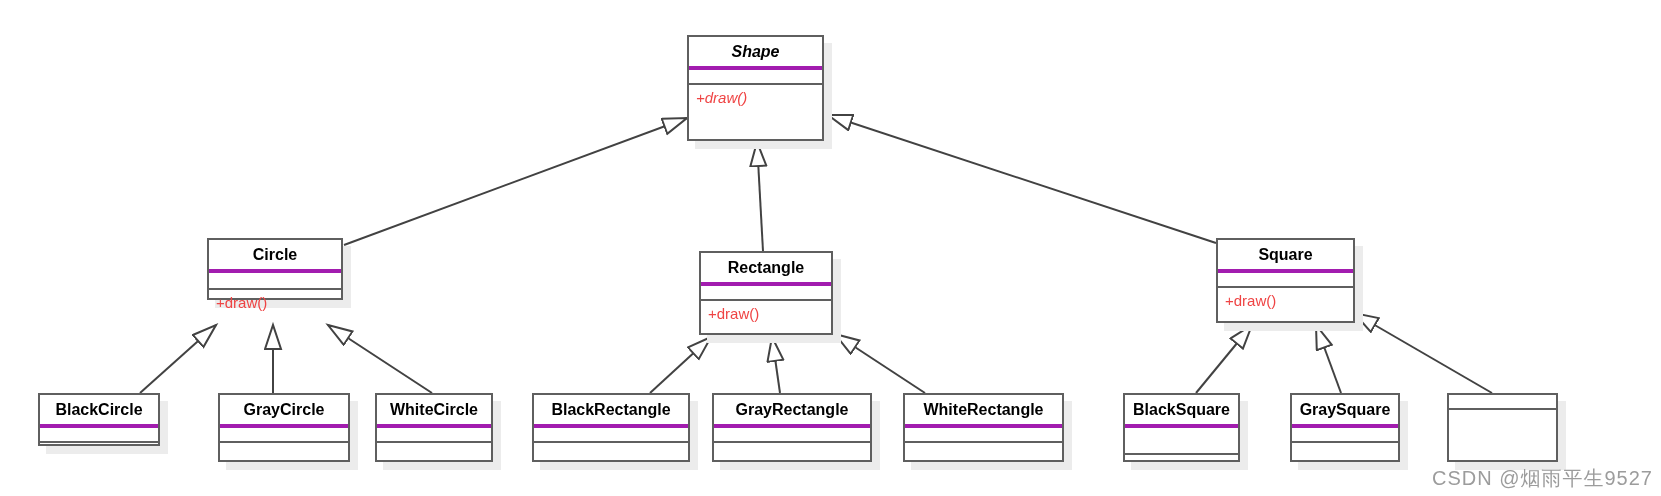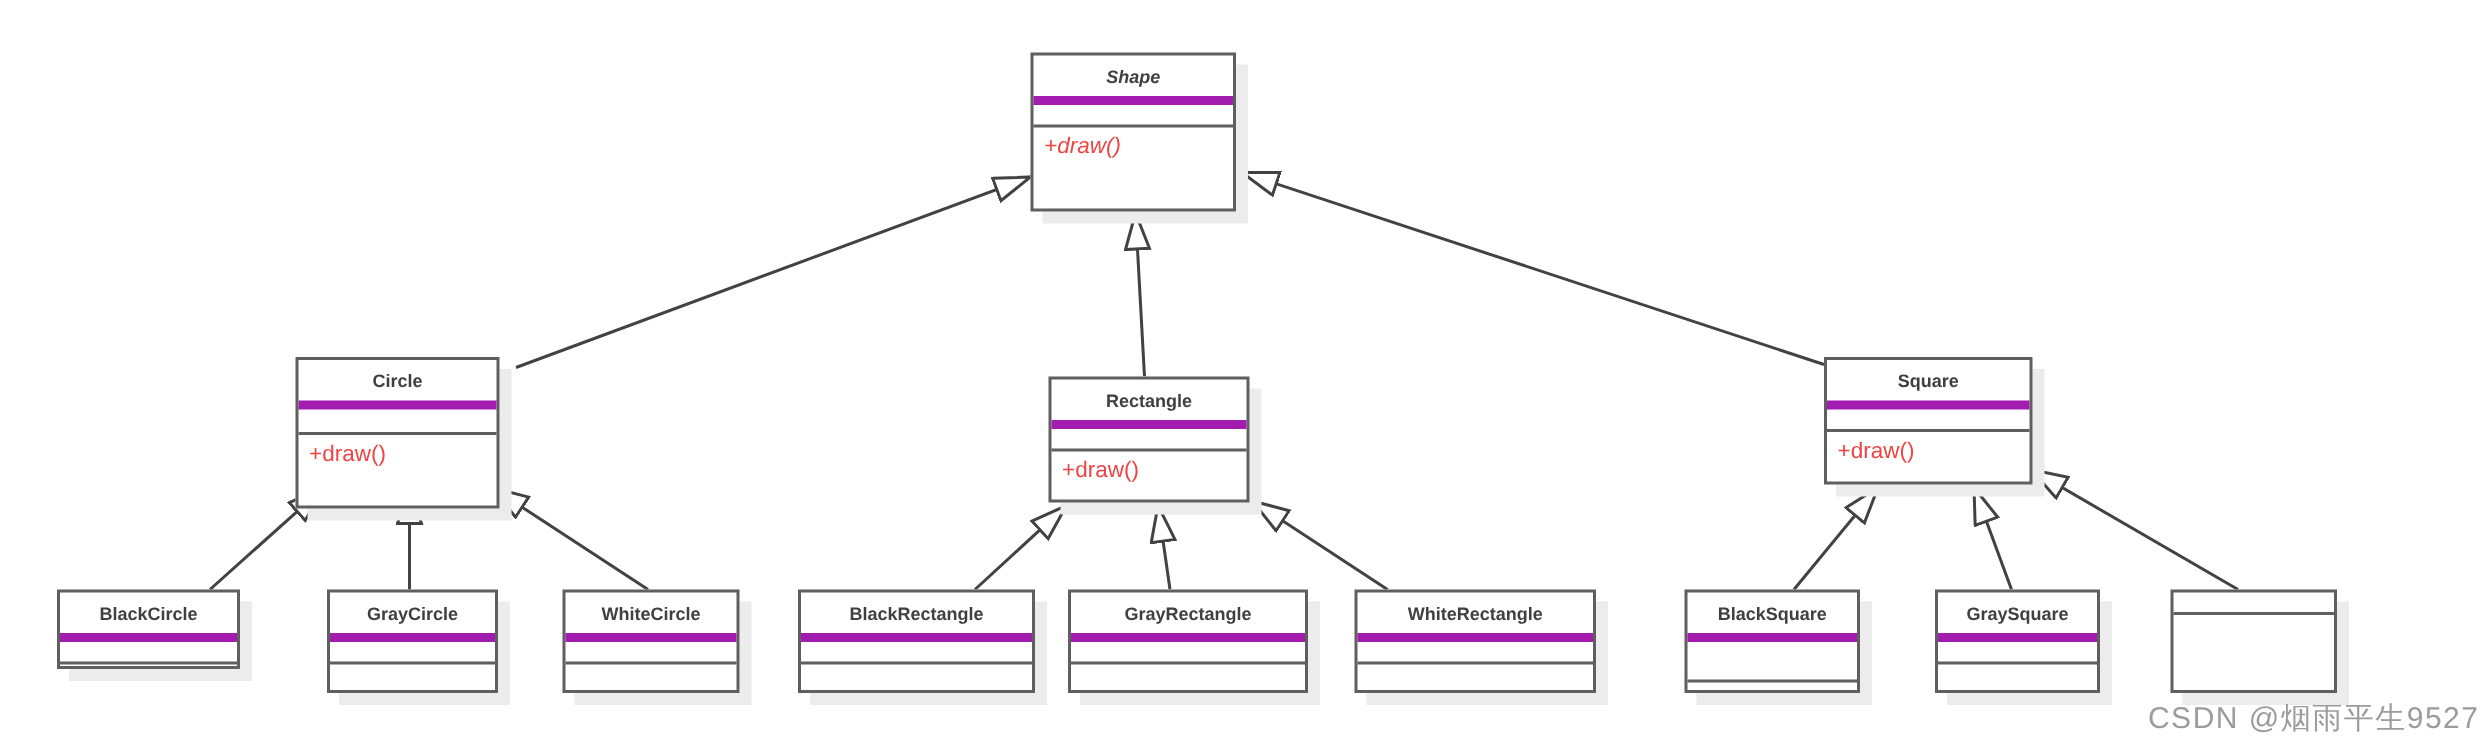"Shape" .uml-title { border-bottom: 6px solid #a21caf -> 4px solid #a21caf; color: #404040 -> #000000; font-size: 12px -> 16px }
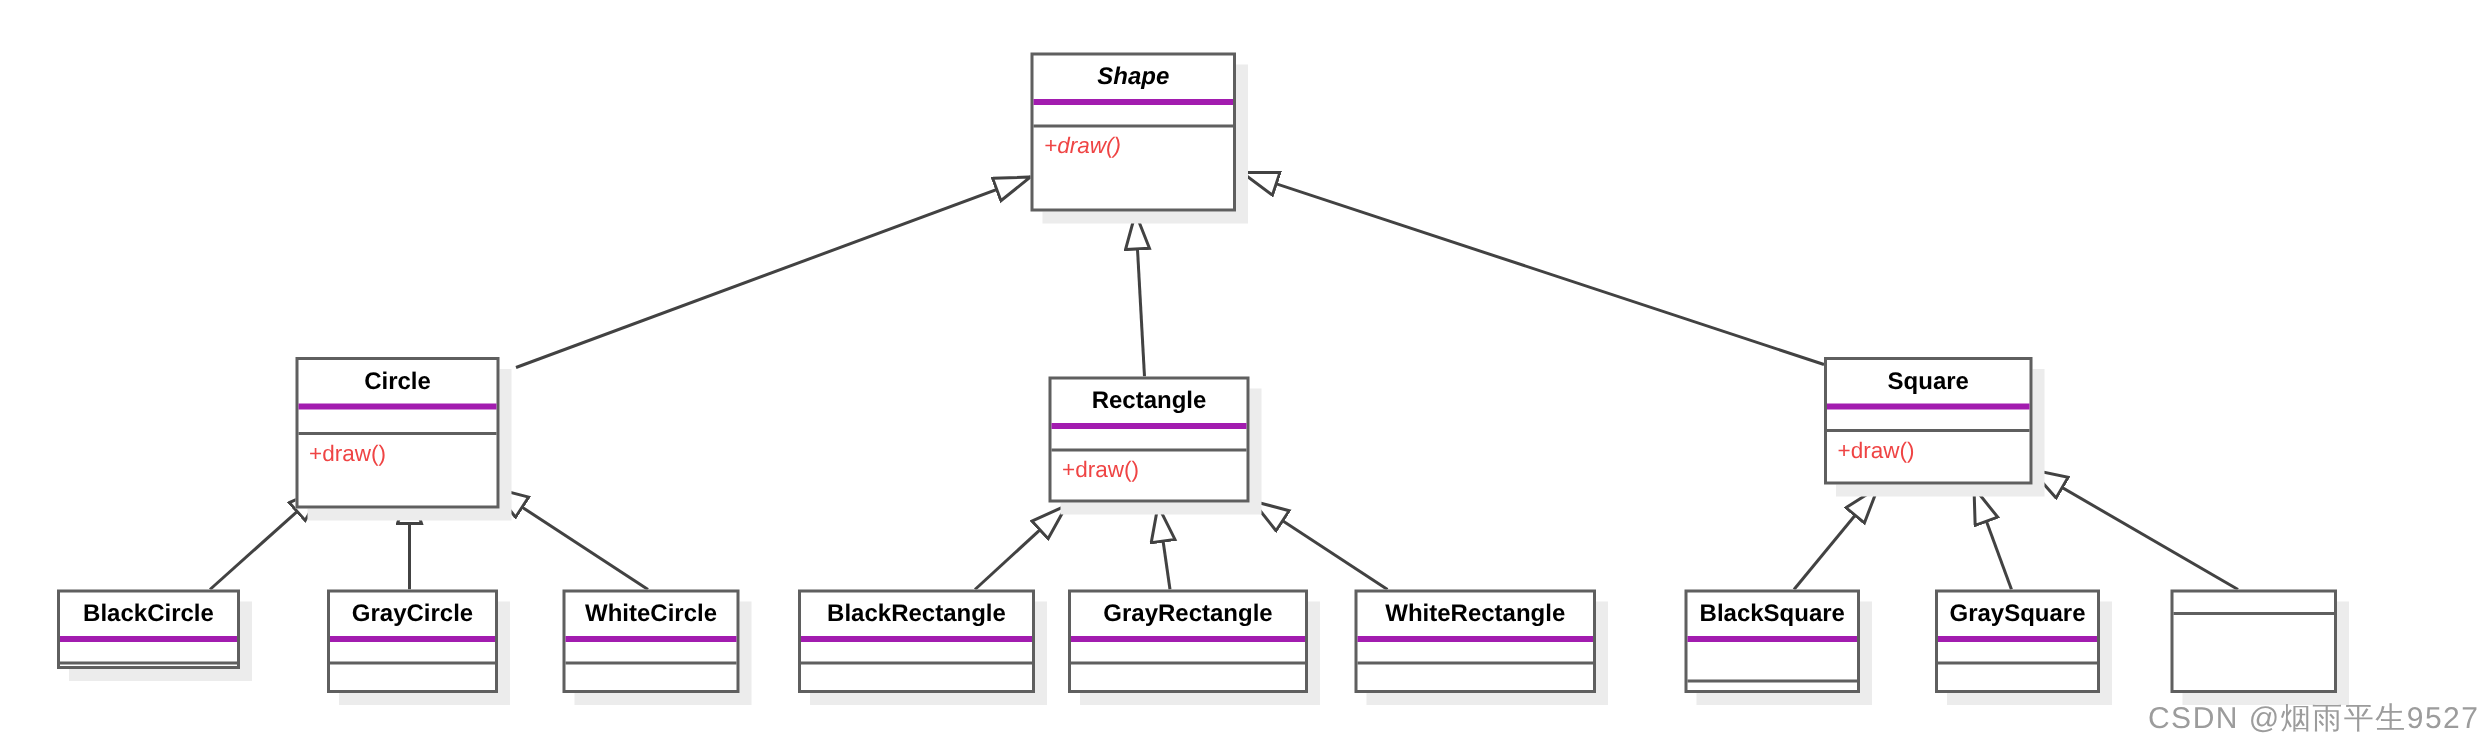"Circle" #n-circle { height: 101px -> 62px; left: 197px -> 207px }
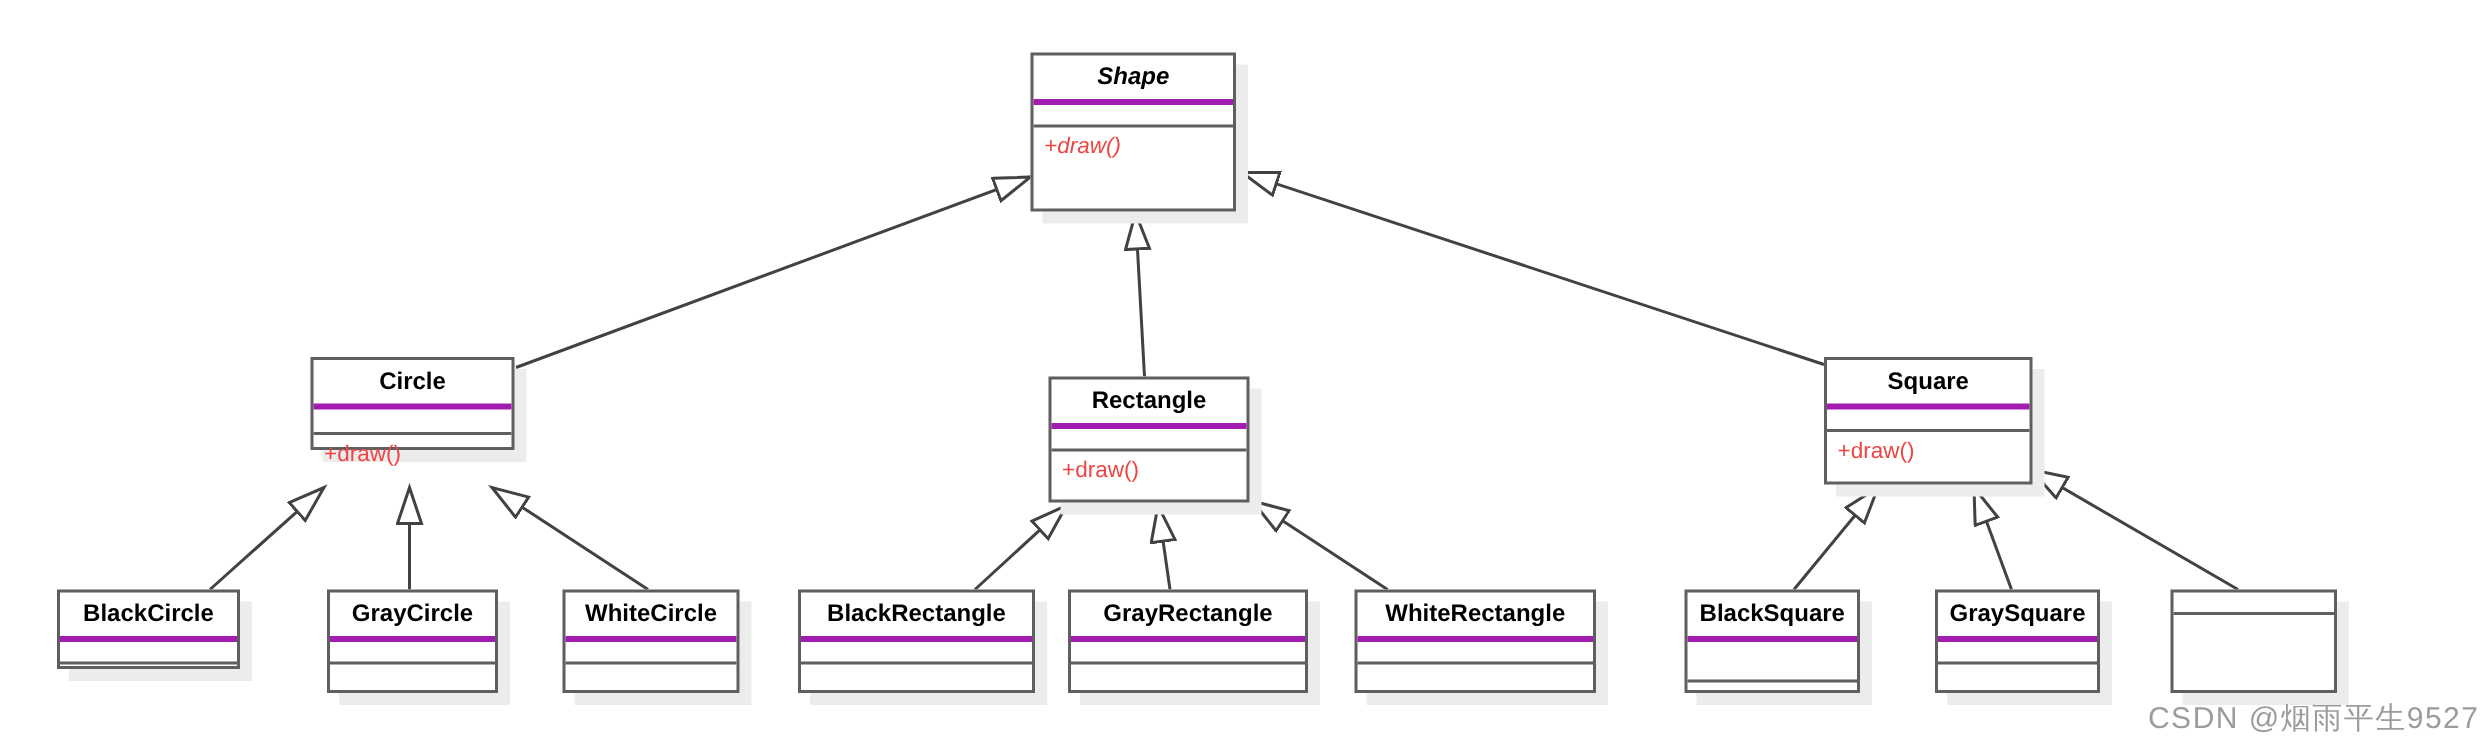"GrayCircle" #n-graycircle { width: 114px -> 132px }
